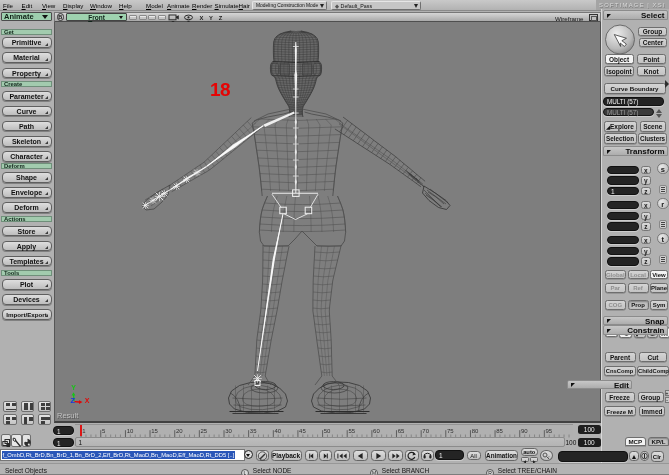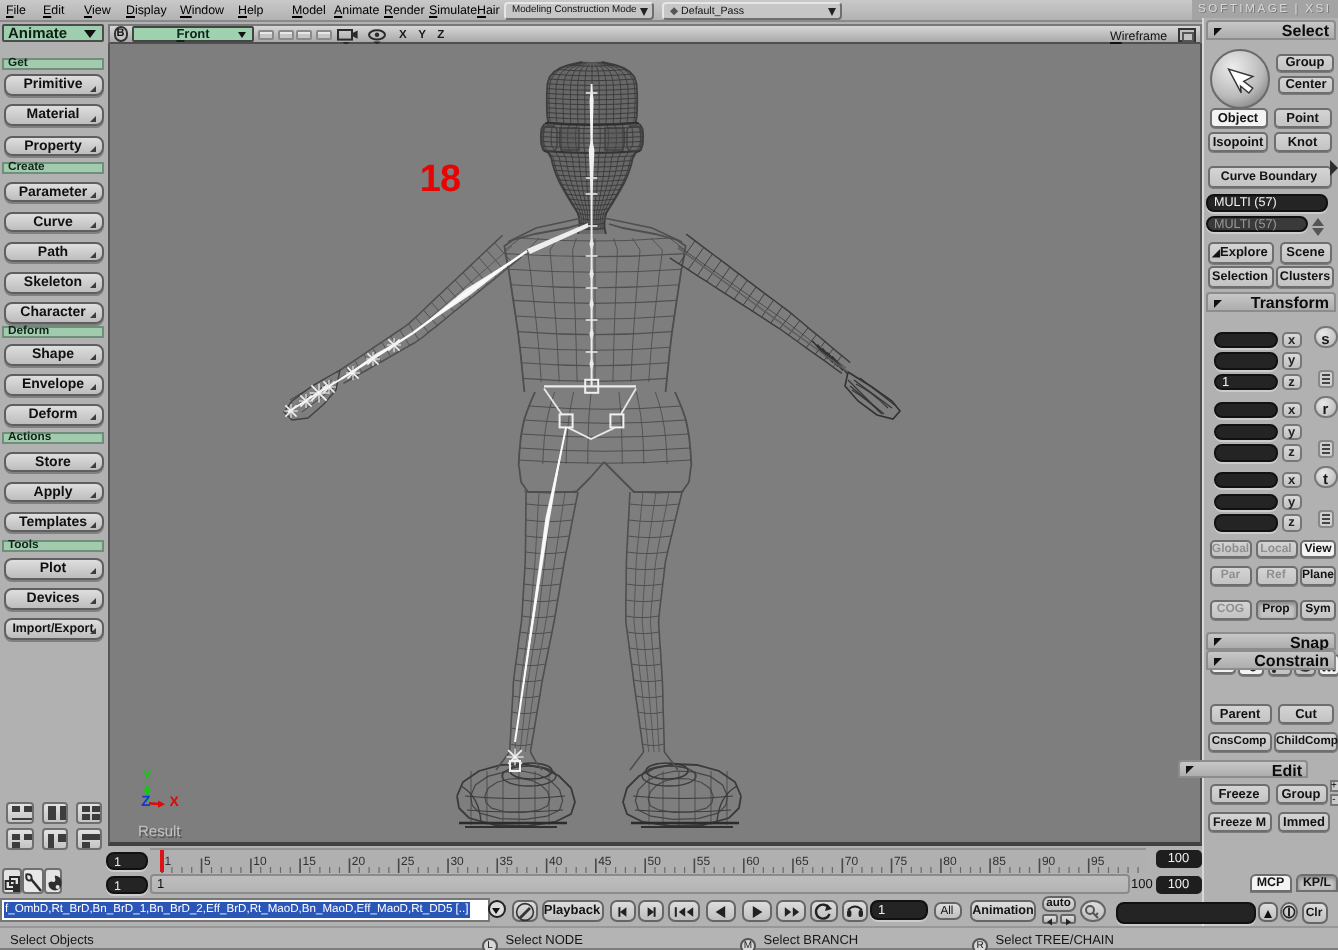"Edit" div.rhdr { left: 589px -> 567px }
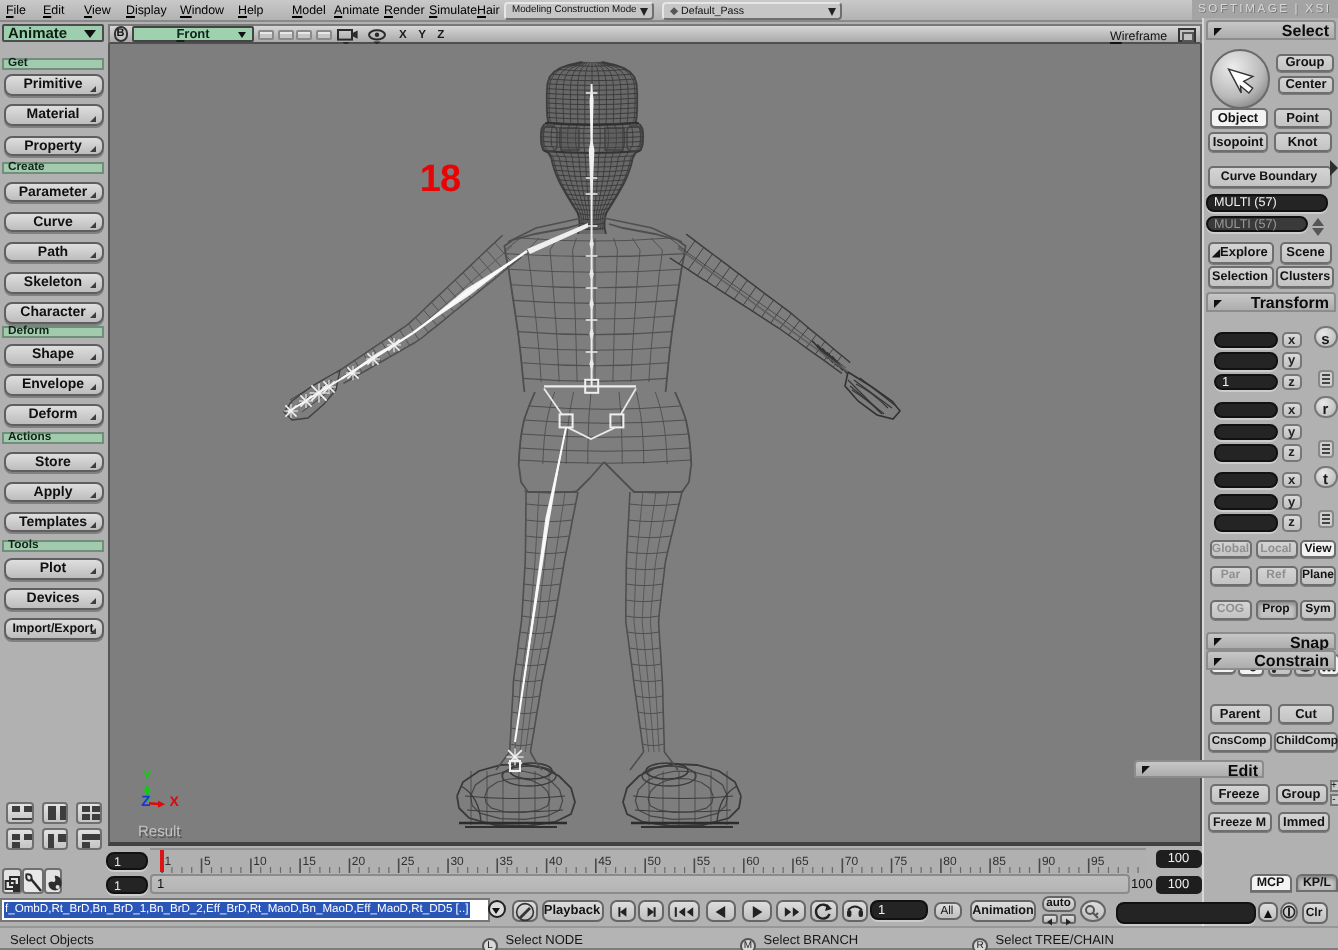"Result" #result { left: 14px -> 2px }
